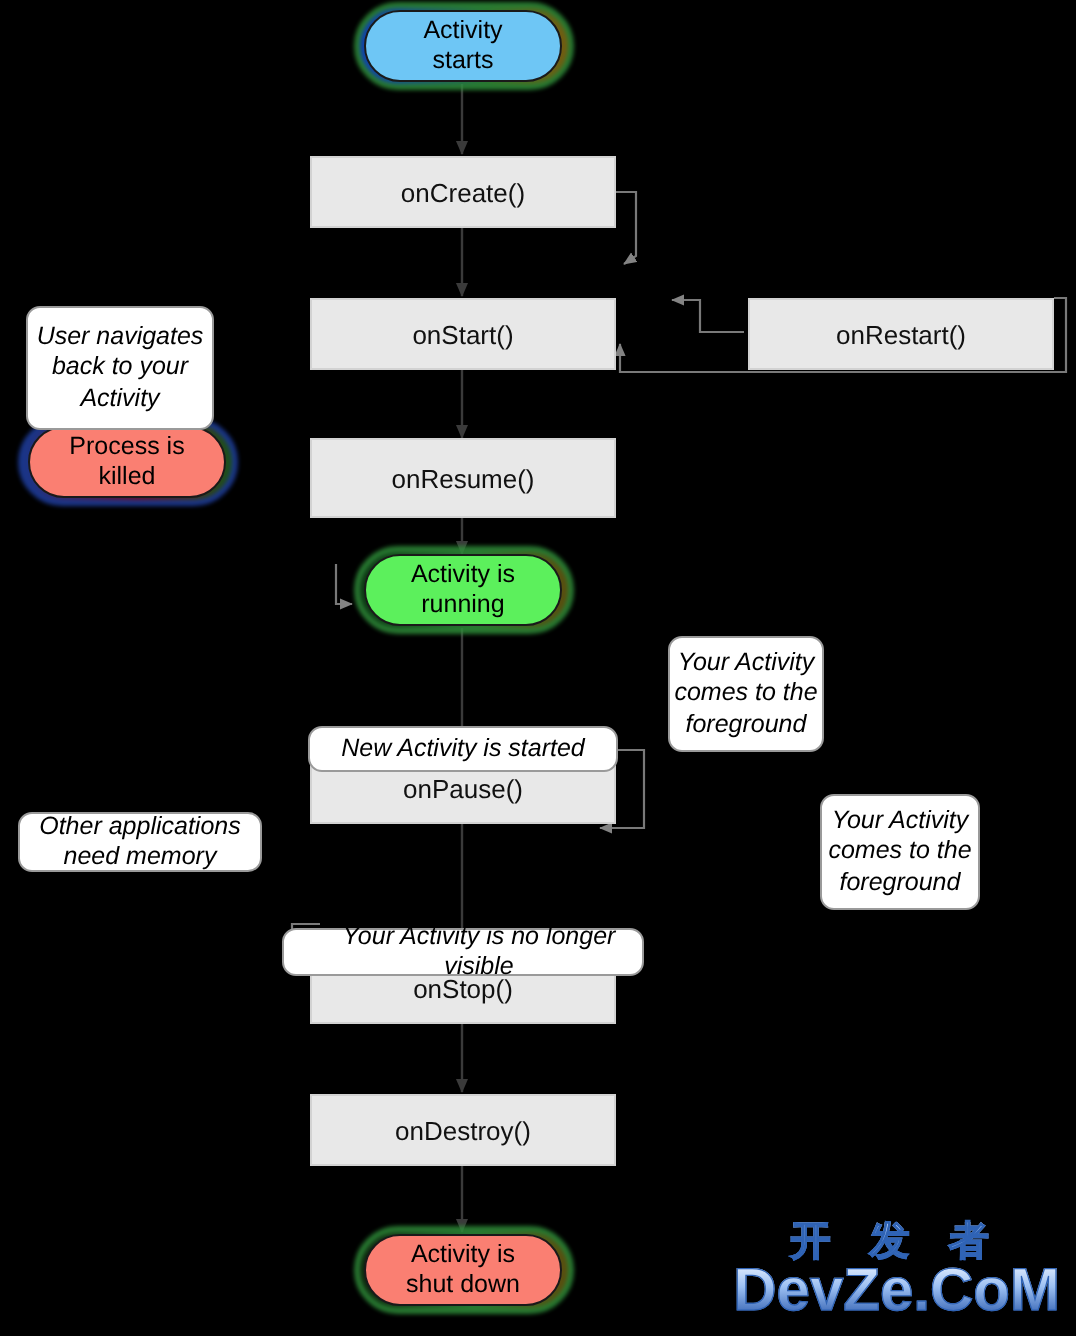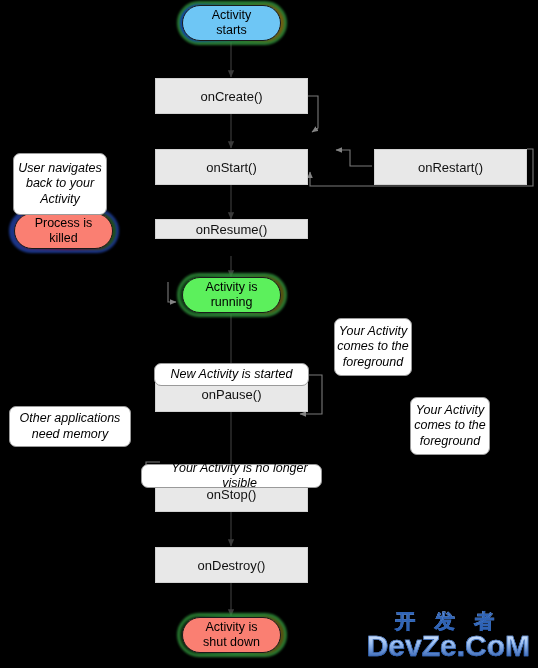"onResume()" div.cbbox { height: 20px -> 40px }
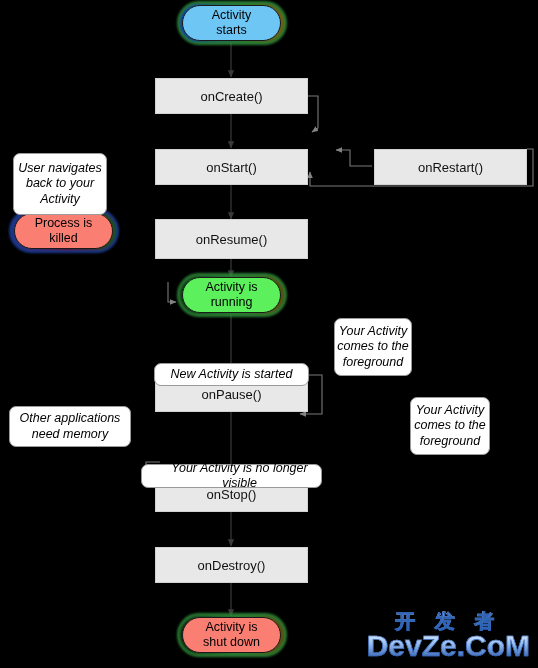"Other applications" div.note { height: 41px -> 30px }
